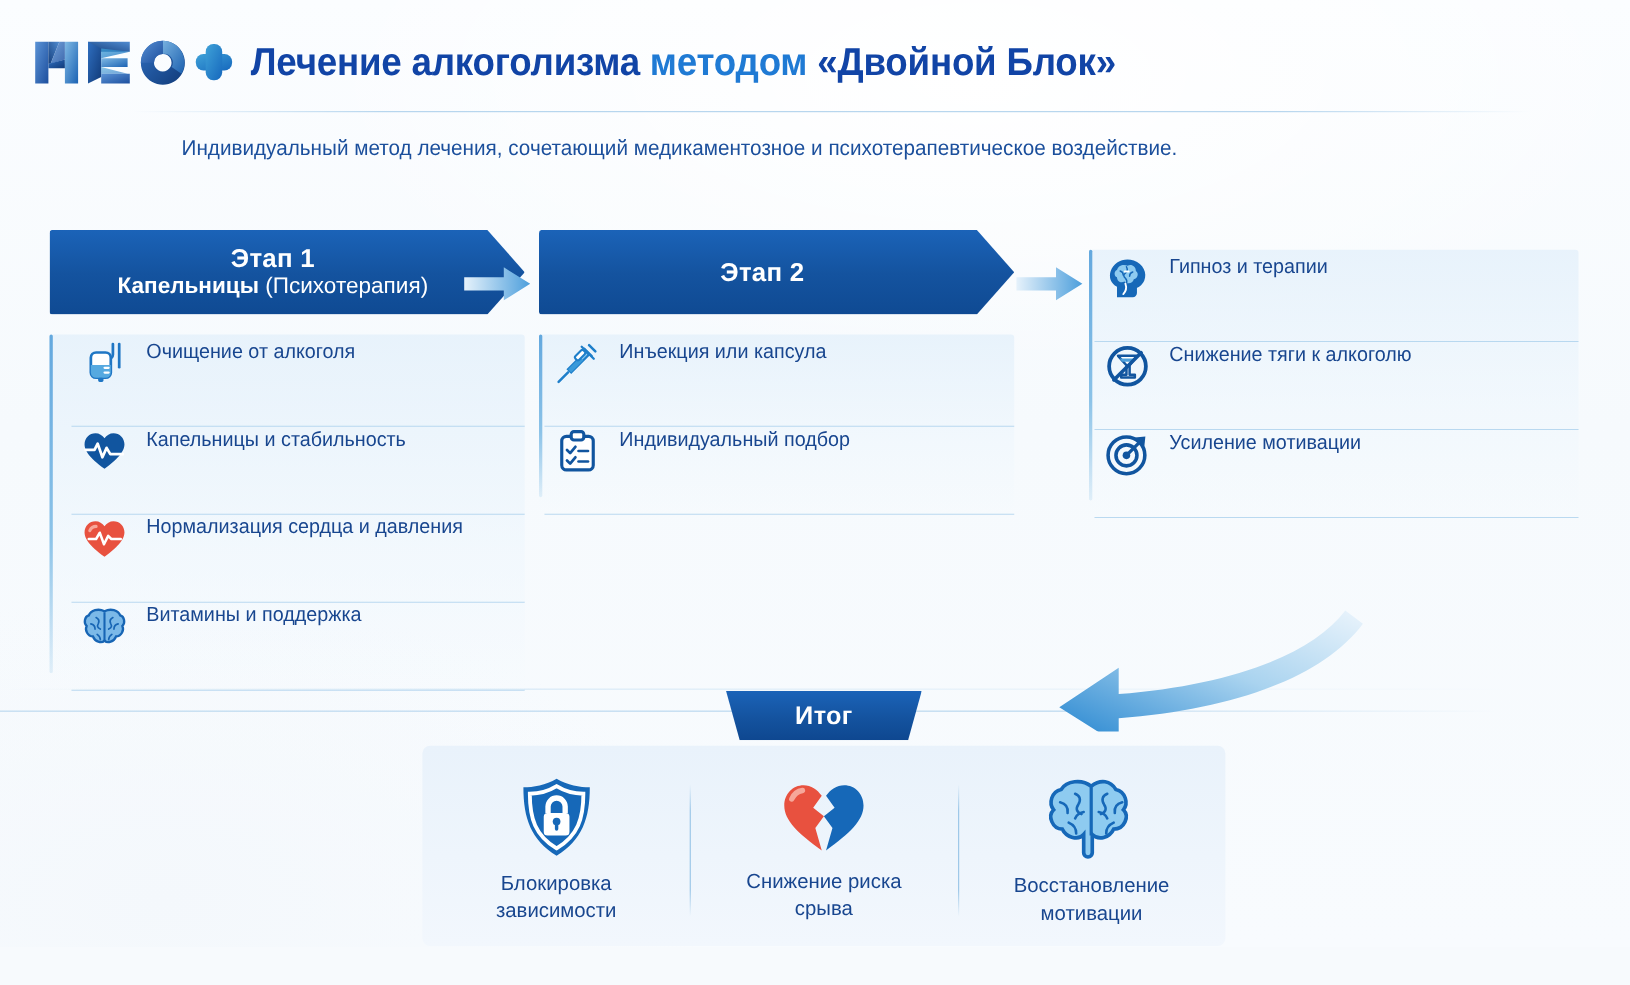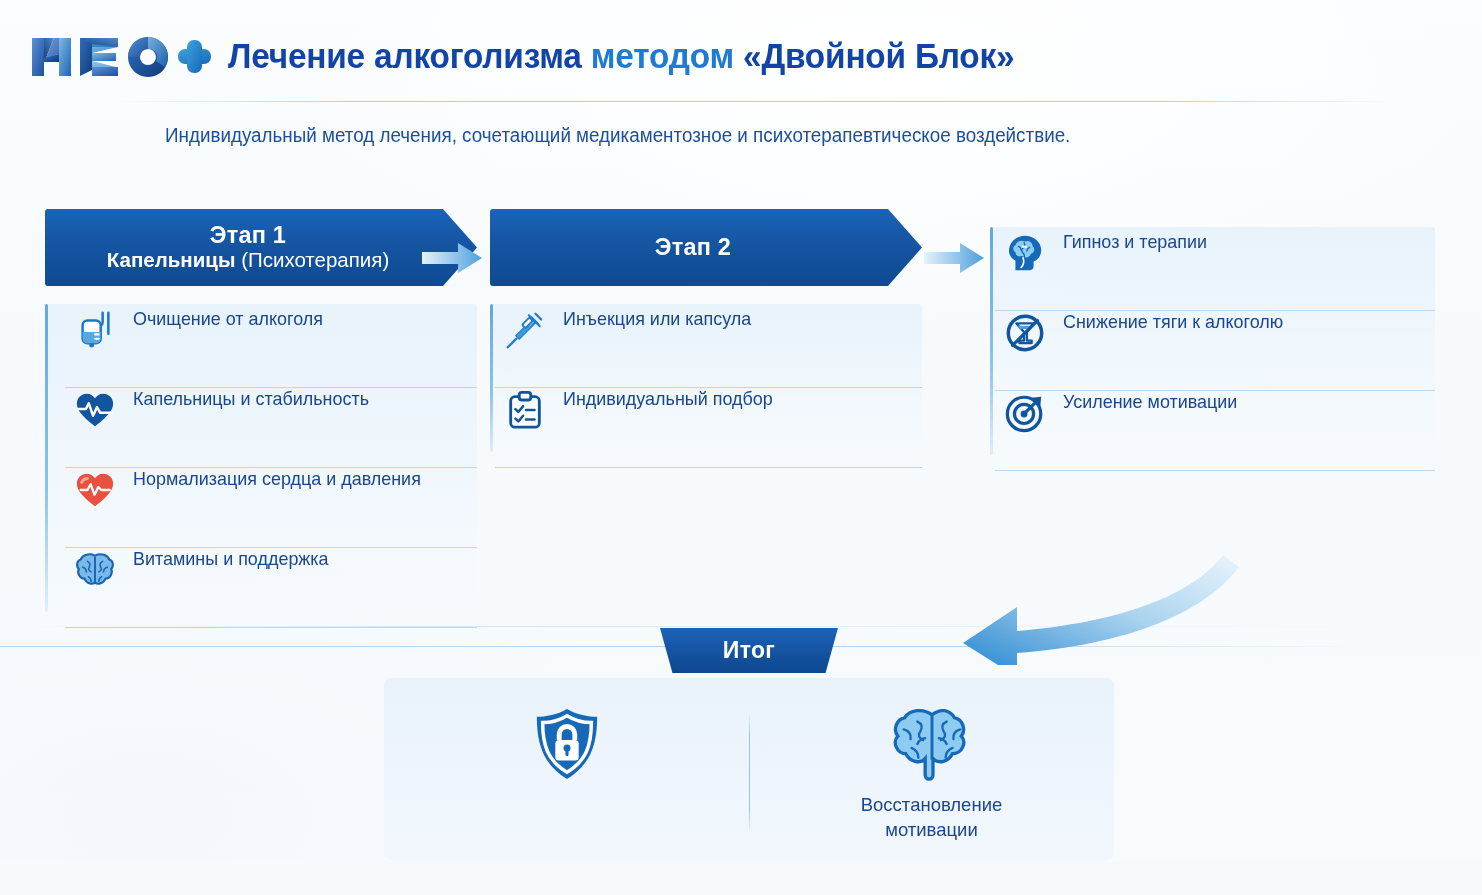"Блокировка" span.rlabel { html: none -> <span>Блокировка зависимости</span> }
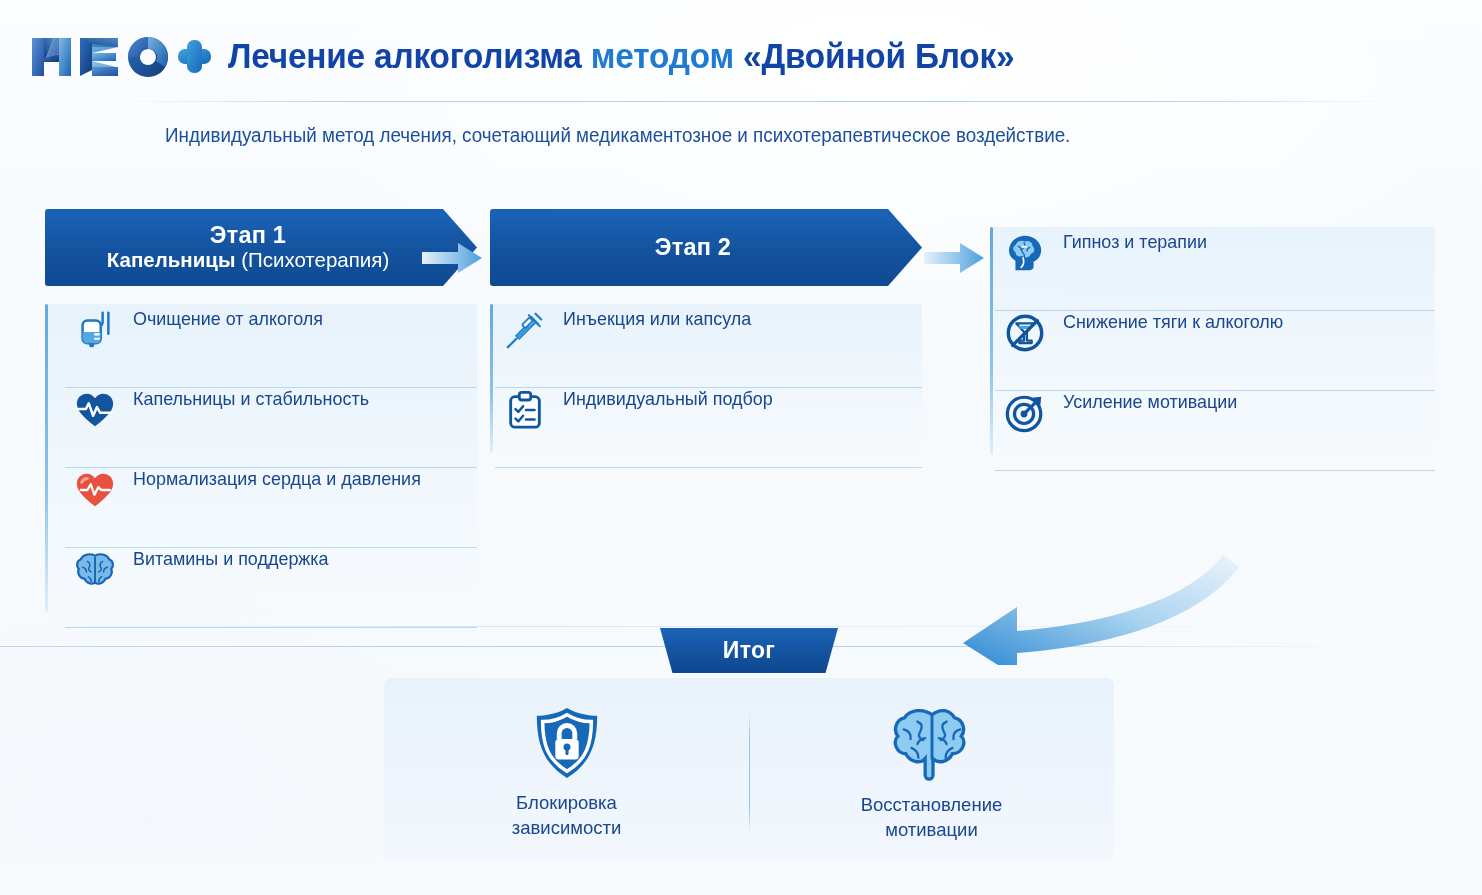"Снижение риска" div.result-item { html: none -> <div> <span> <svg> <path></path> <path></path> <path></path> </svg> </span> <span>Снижение риска срыва</span> </div> }
